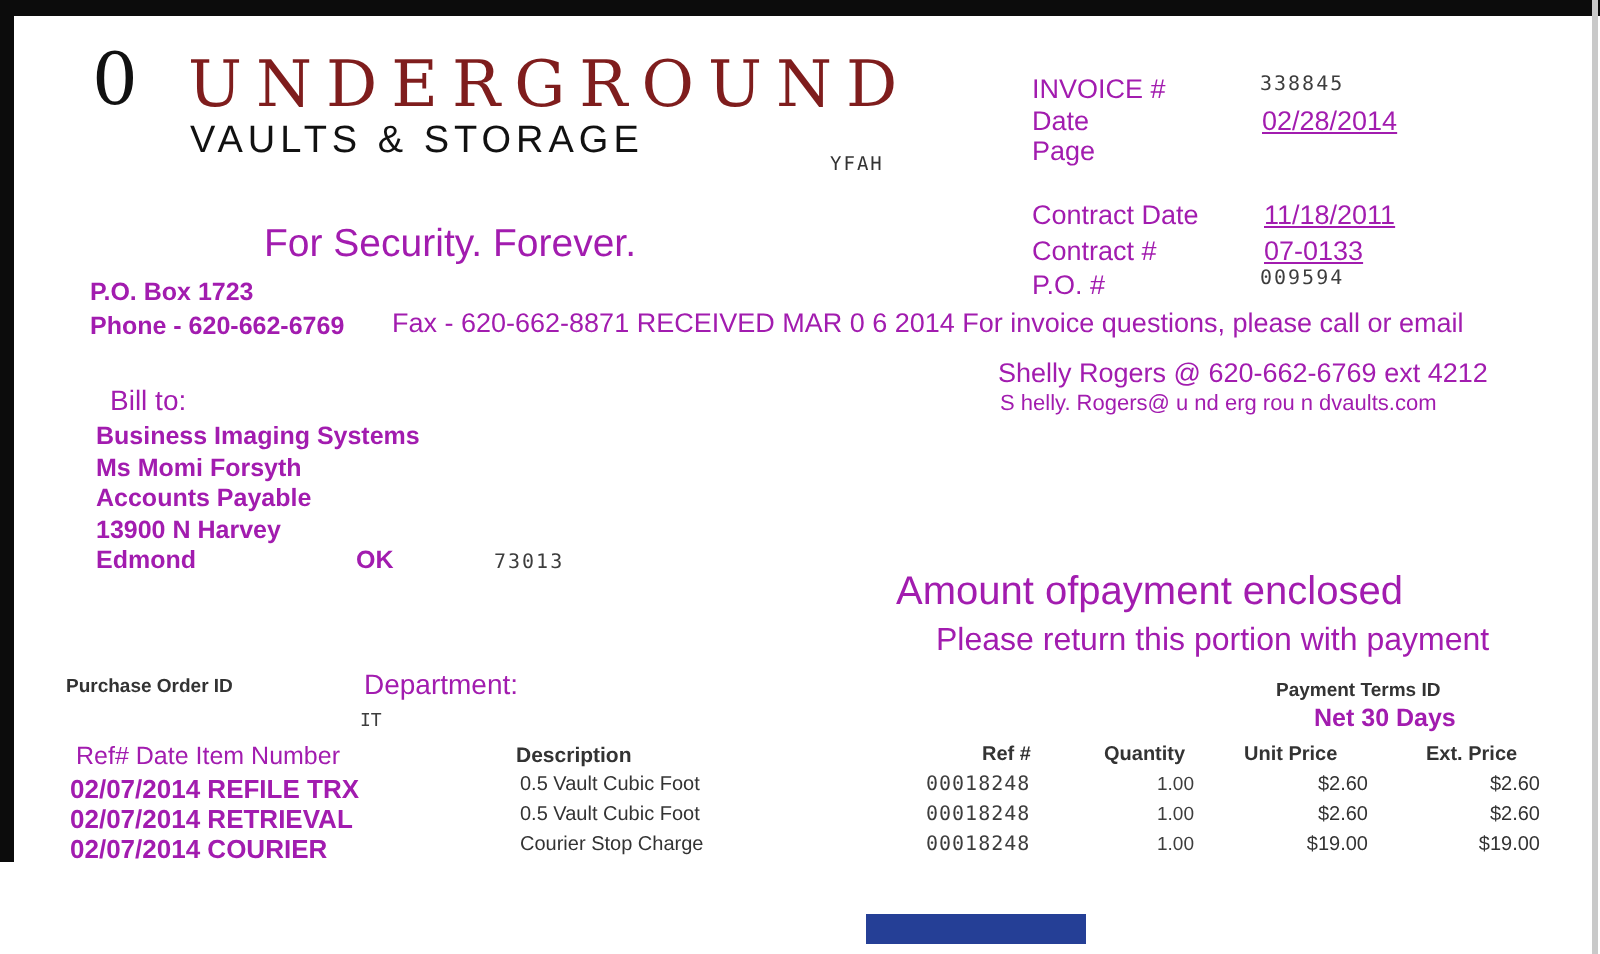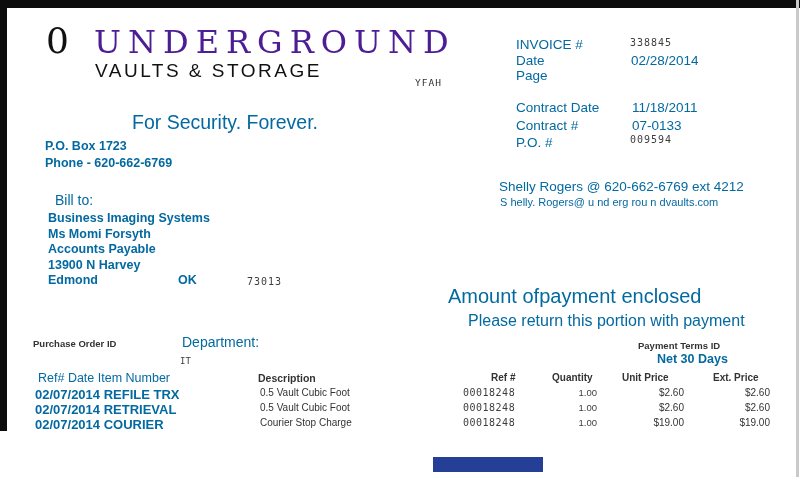"UNDERGROUND" .logo-name { color: #4c1d95 -> #7f1d1d }
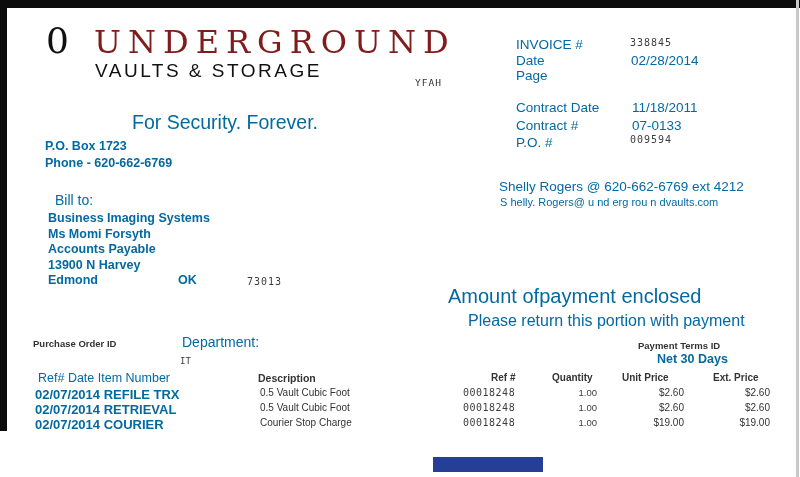"INVOICE #" .ink { color: #0369a1 -> #a21caf }
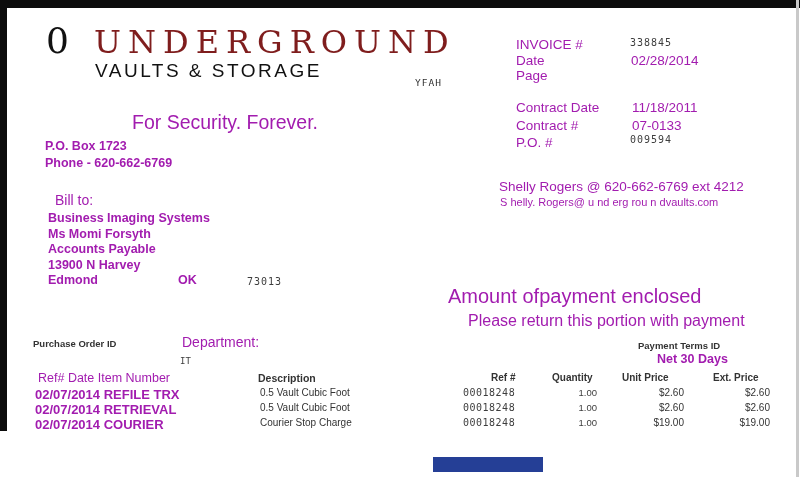"02/28/2014" .meta-value { text-decoration: none -> underline }
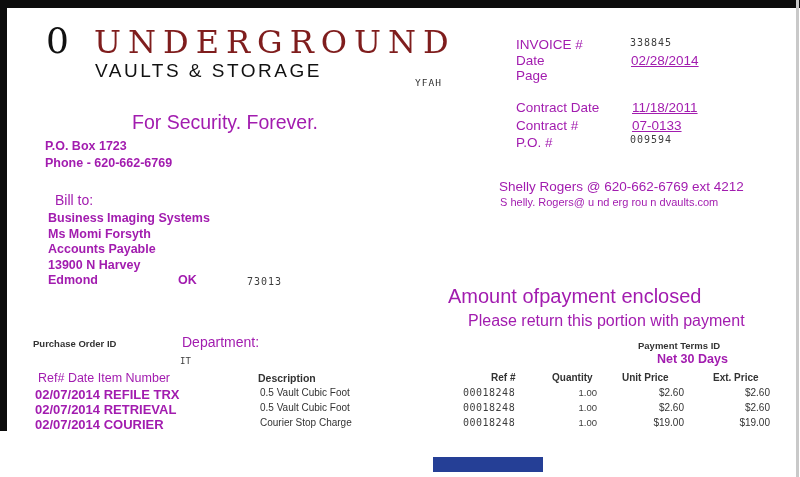"Fax - 620-662-8871 RECEIVED MAR" div.abs { html: none -> <div>Fax - 620-662-8871 RECEIVED MAR 0 6 2014 For invoice questions, please call or email</div> }
